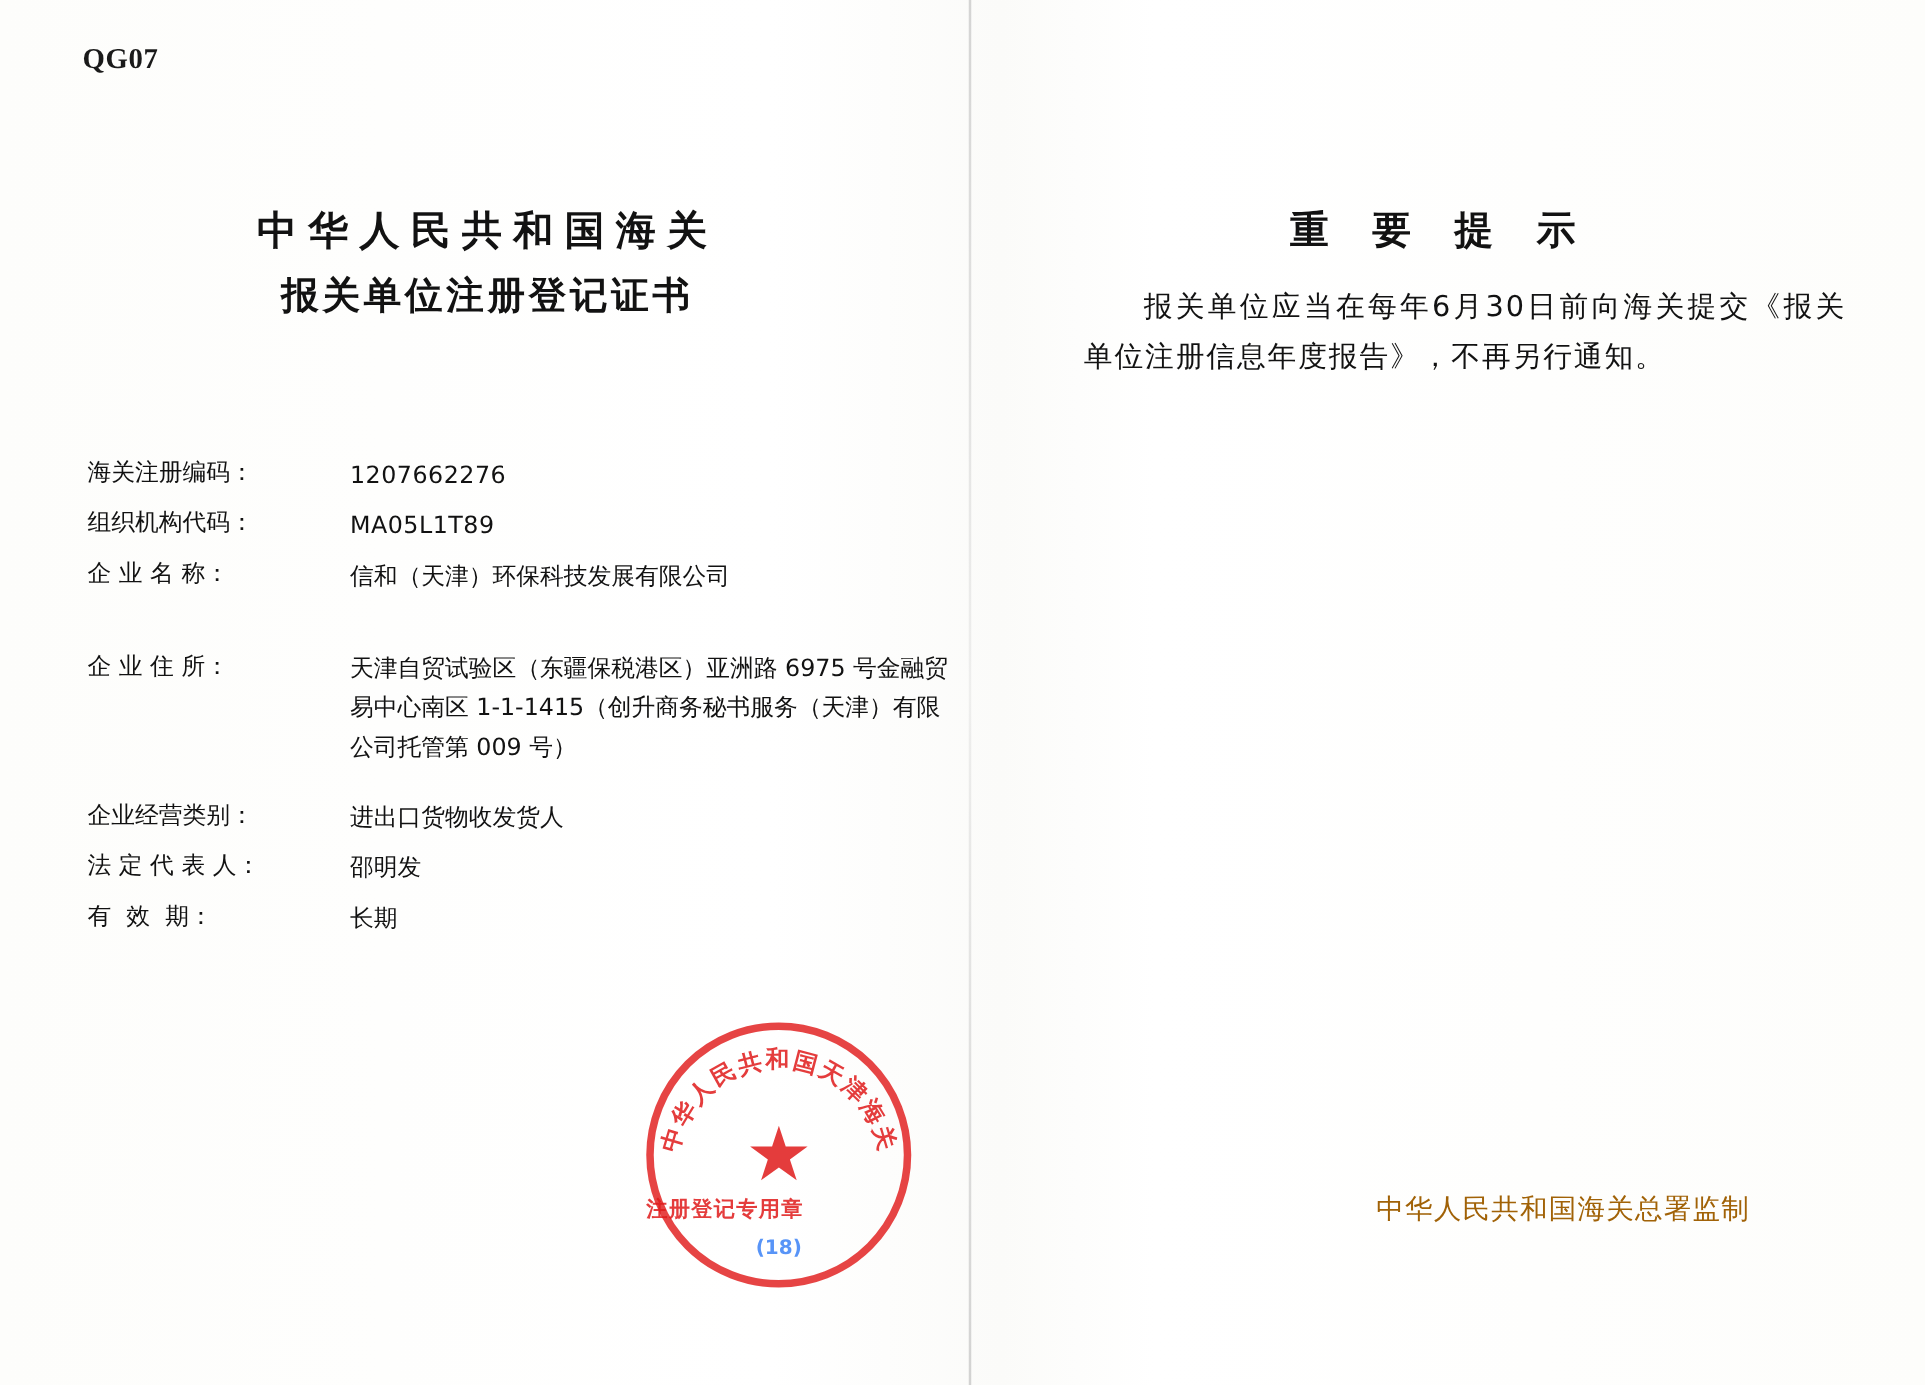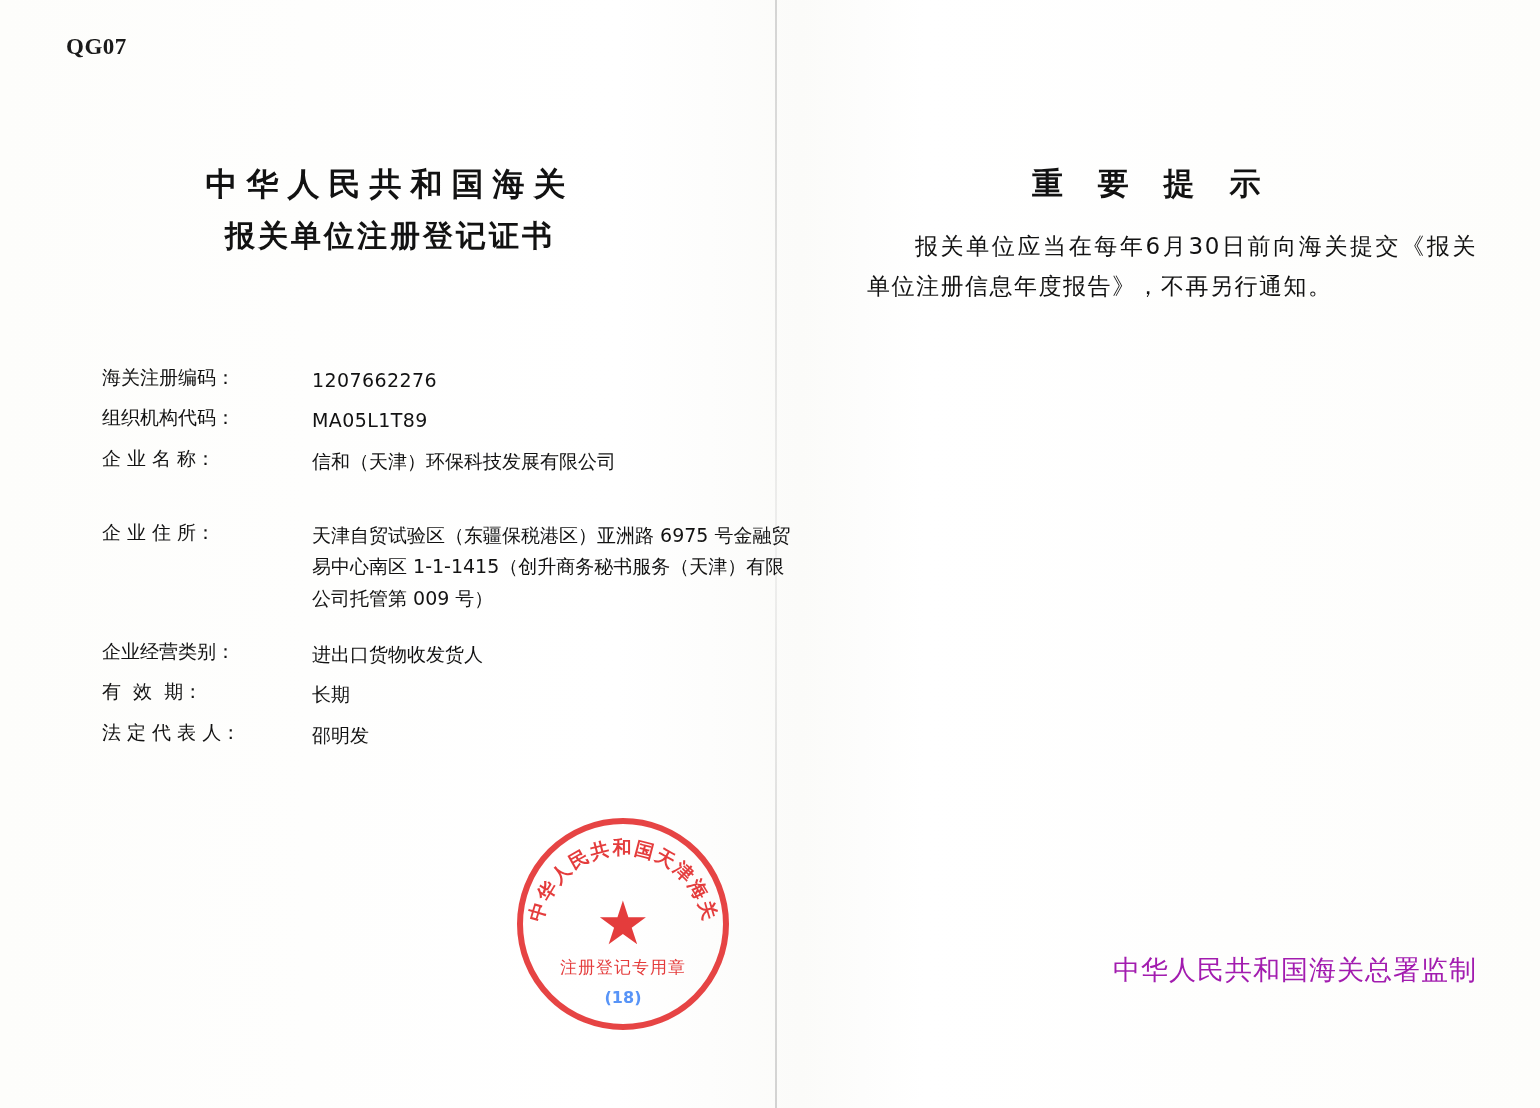"海关注册编码：" .fields { margin-left: 32px -> none }
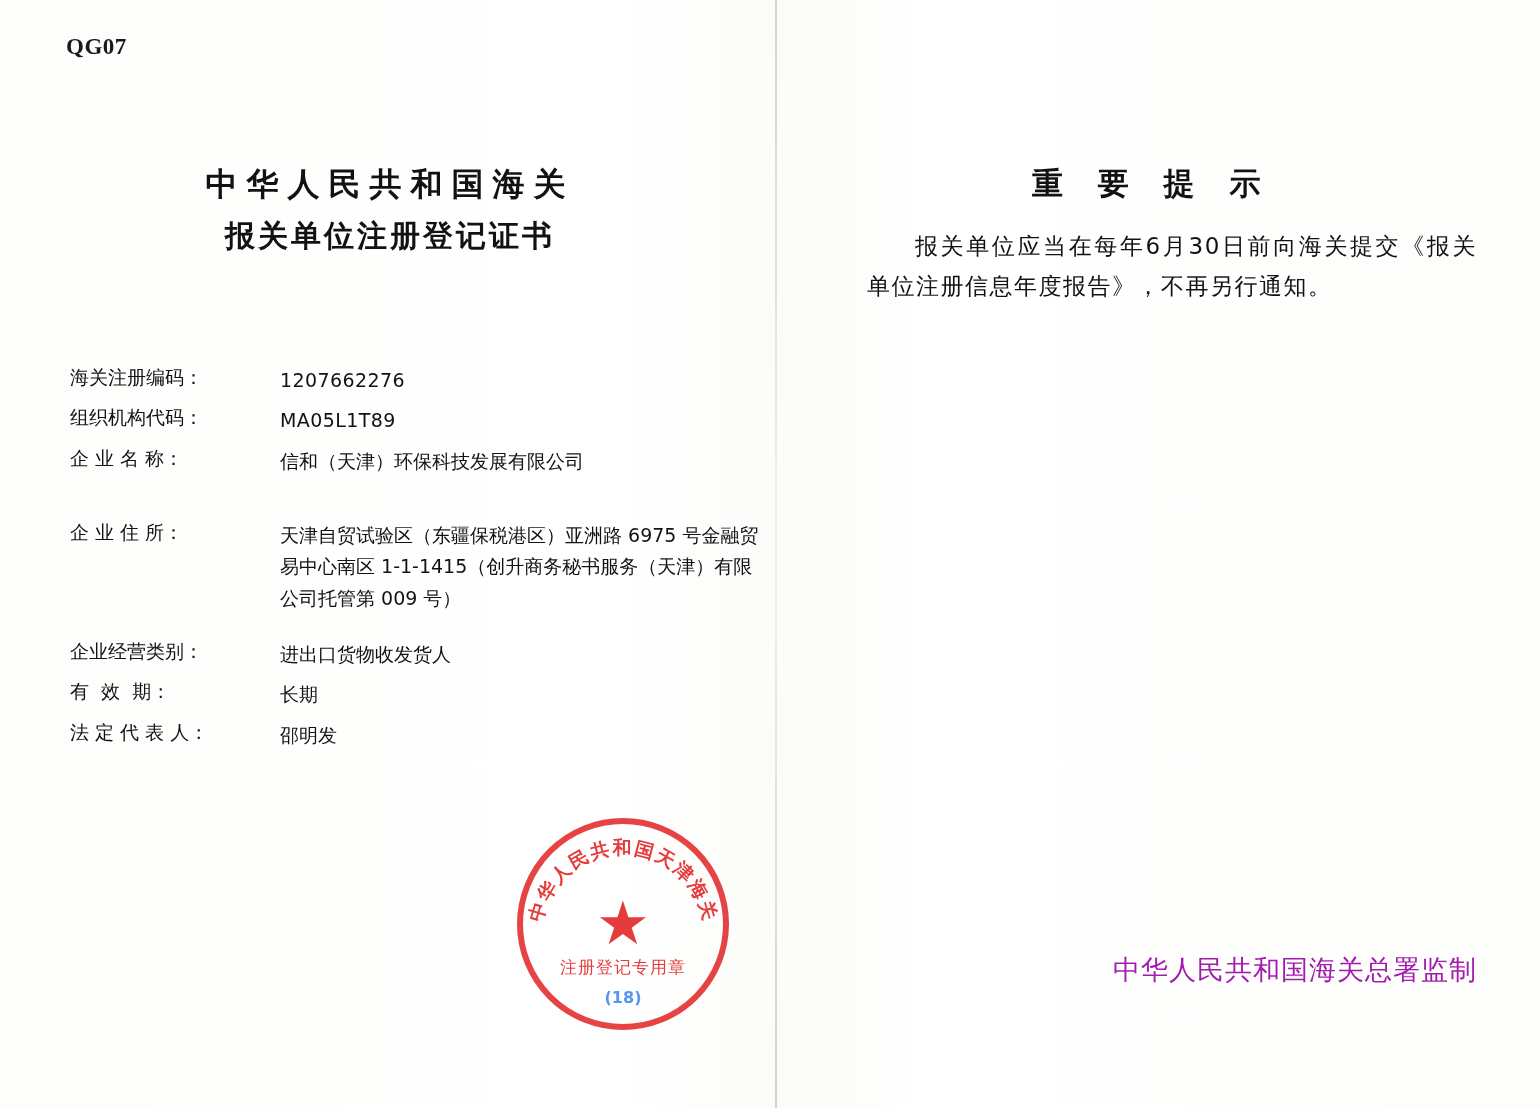"有 效 期：" div.field-row { order: before "法 定 代 表 人：" -> after "法 定 代 表 人：" }
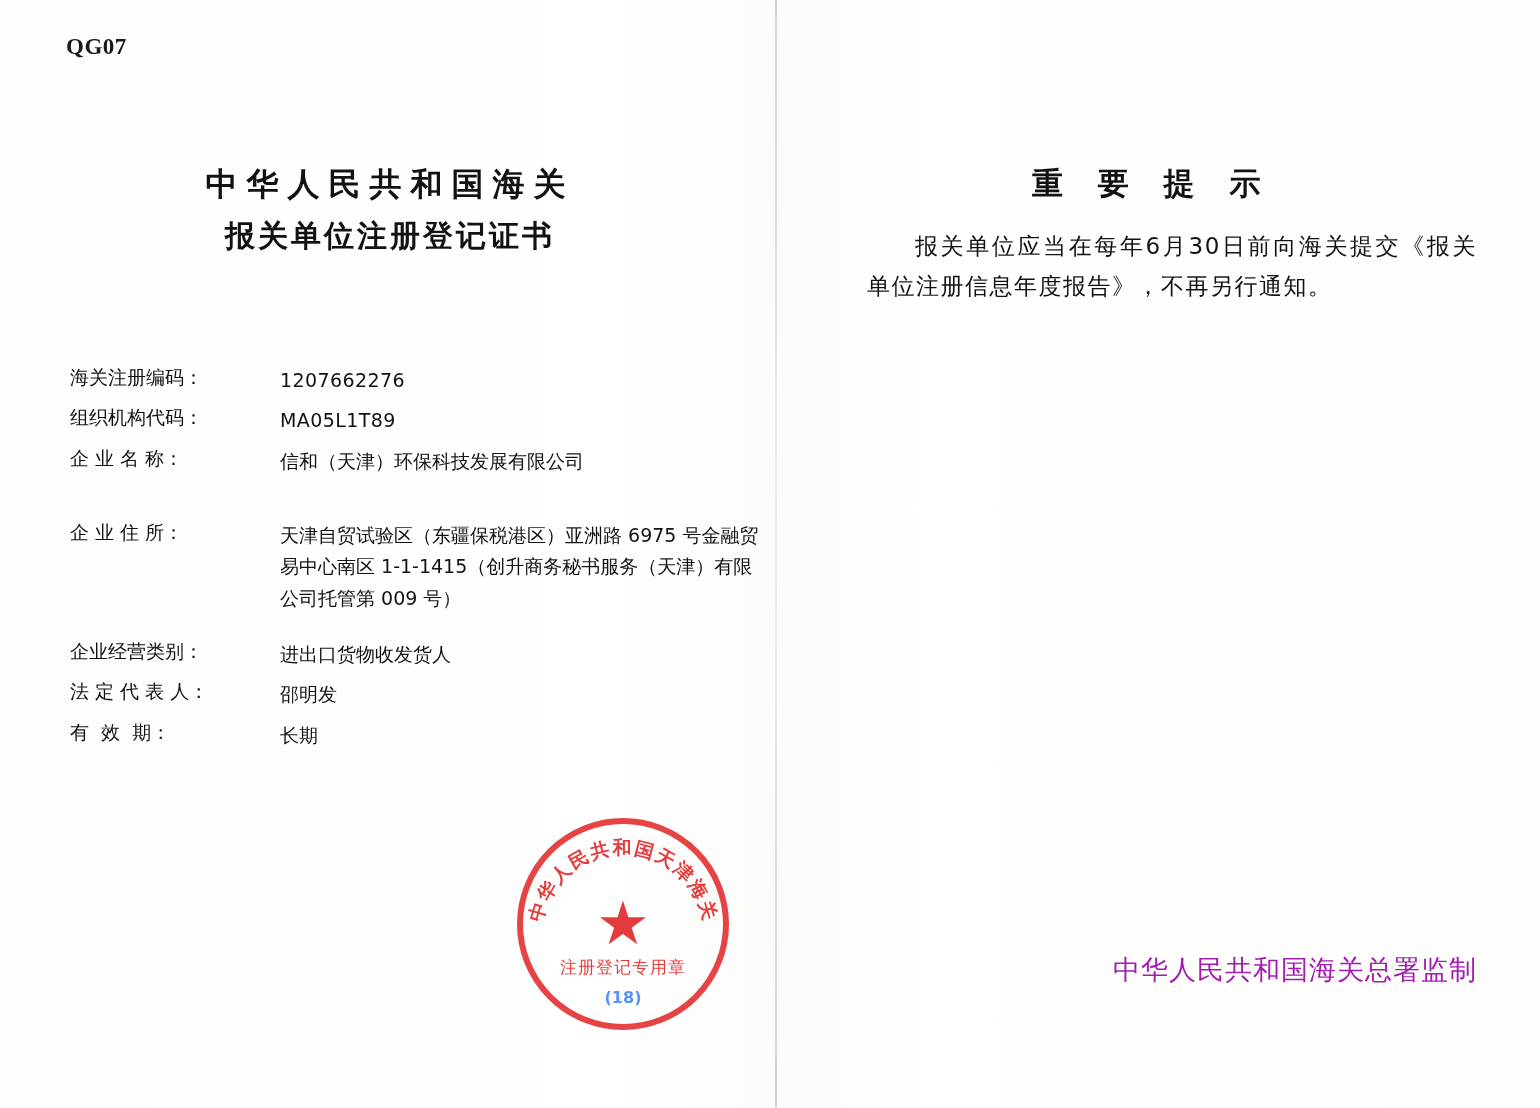"注册登记专用章" .seal .bottom-text { font-weight: normal -> bold; text-align: center -> left }
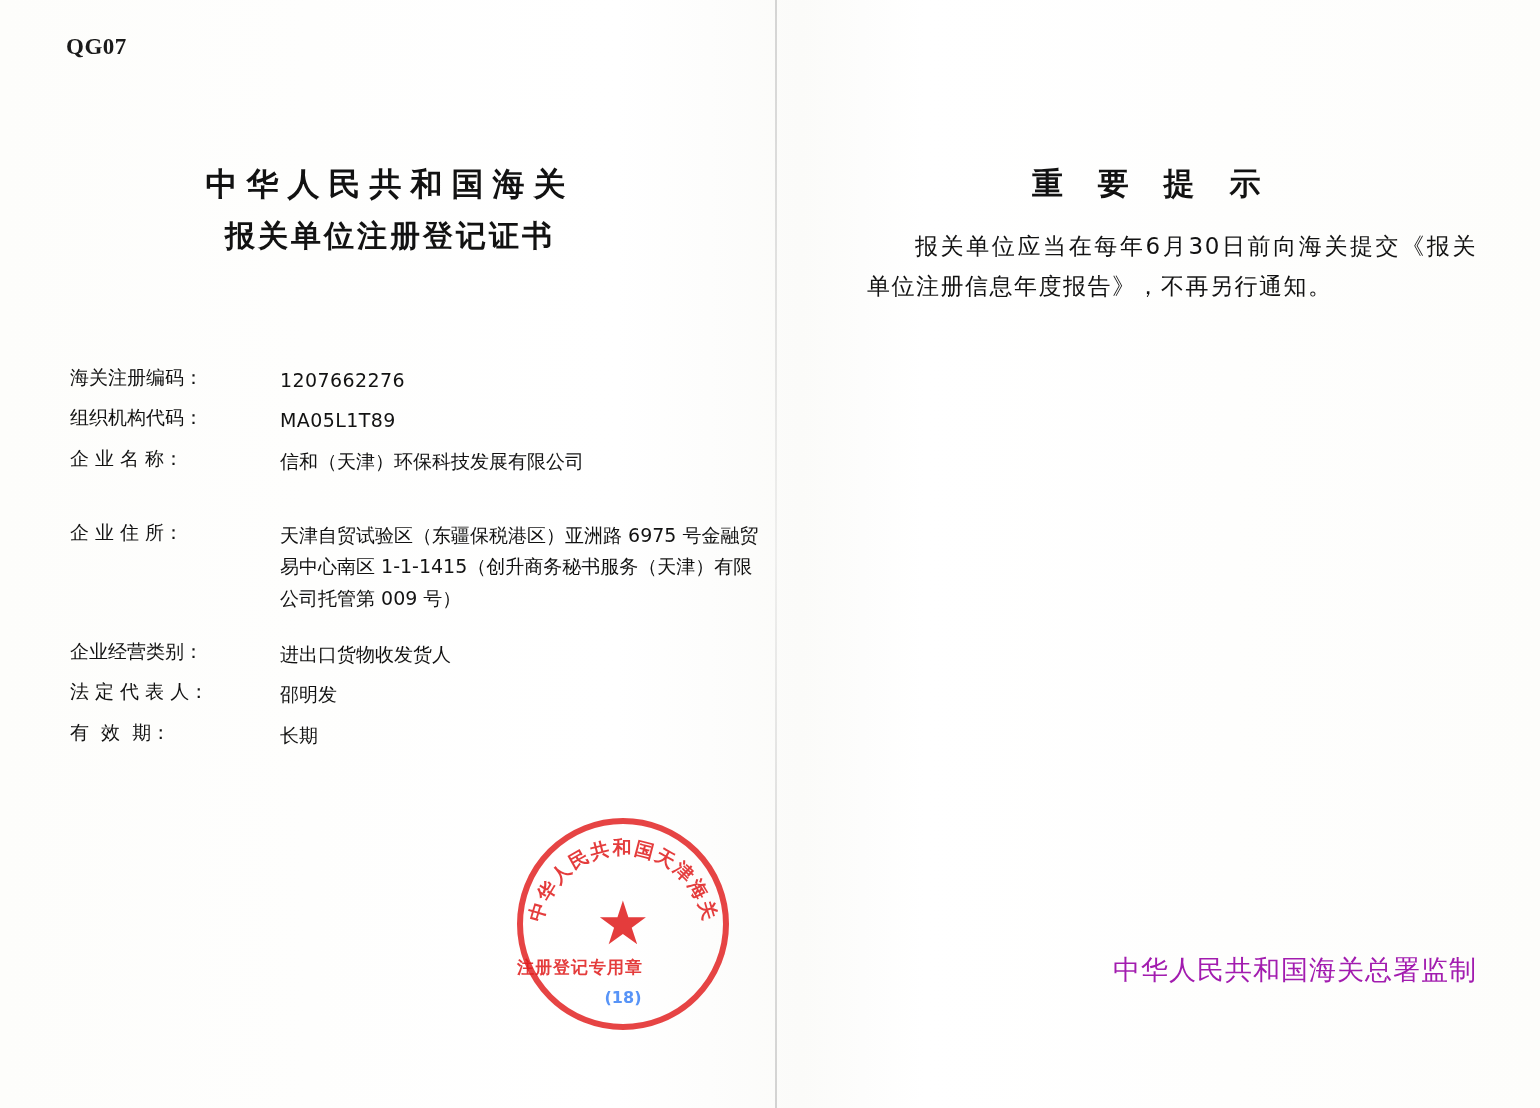"中华人民共和国海关总署监制" .issuer { color: #a21caf -> #a16207; font-size: 27px -> 22px; left: 336px -> 324px }
